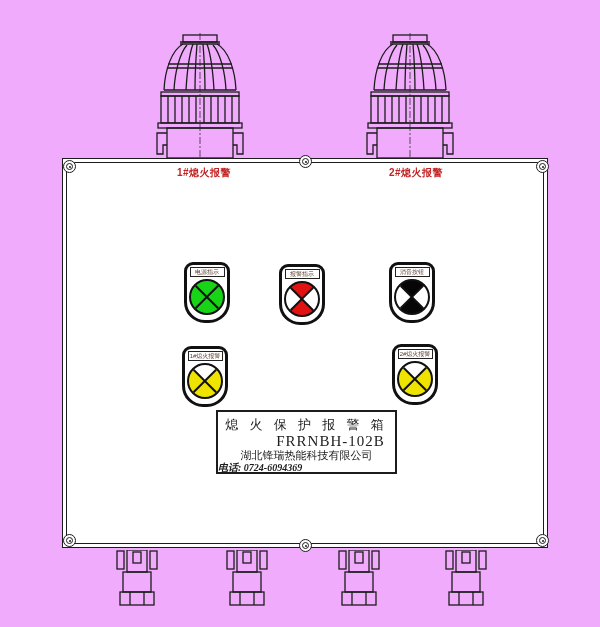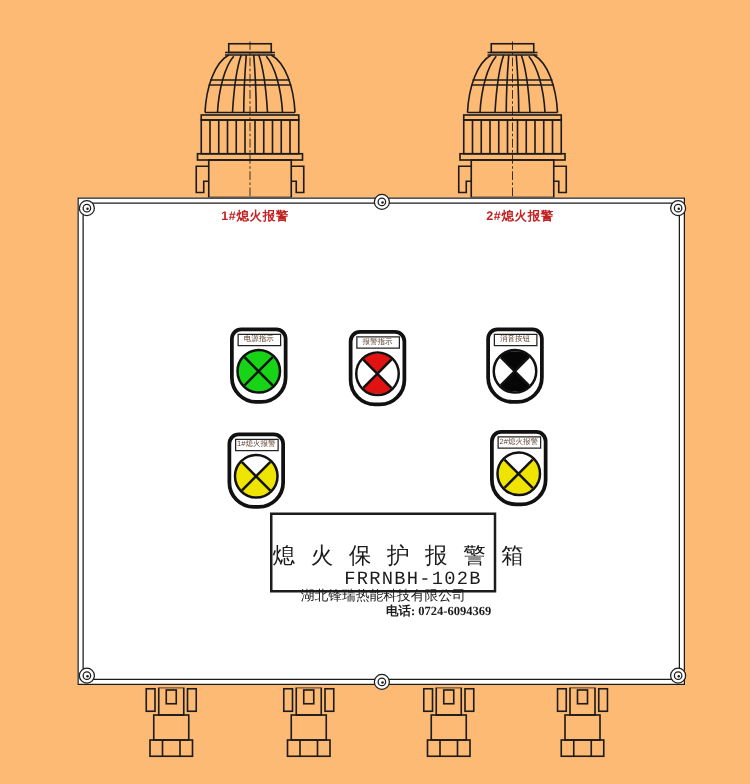"1#熄火报警" .canvas { background: #fdba74 -> #f0abfc }
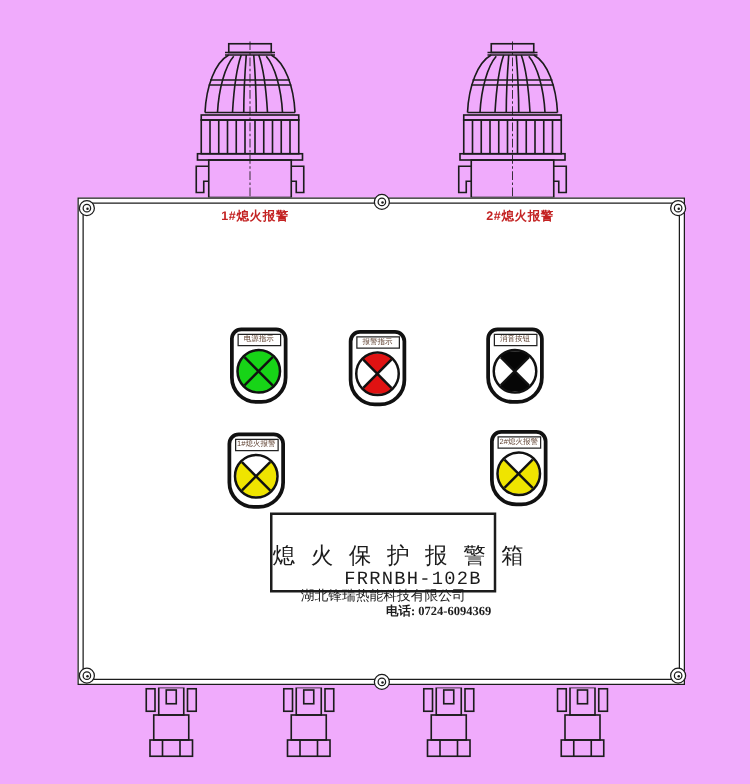"熄 火 保 护 报" .np-title { font-size: 18px -> 13px; margin-top: 20px -> 4px }
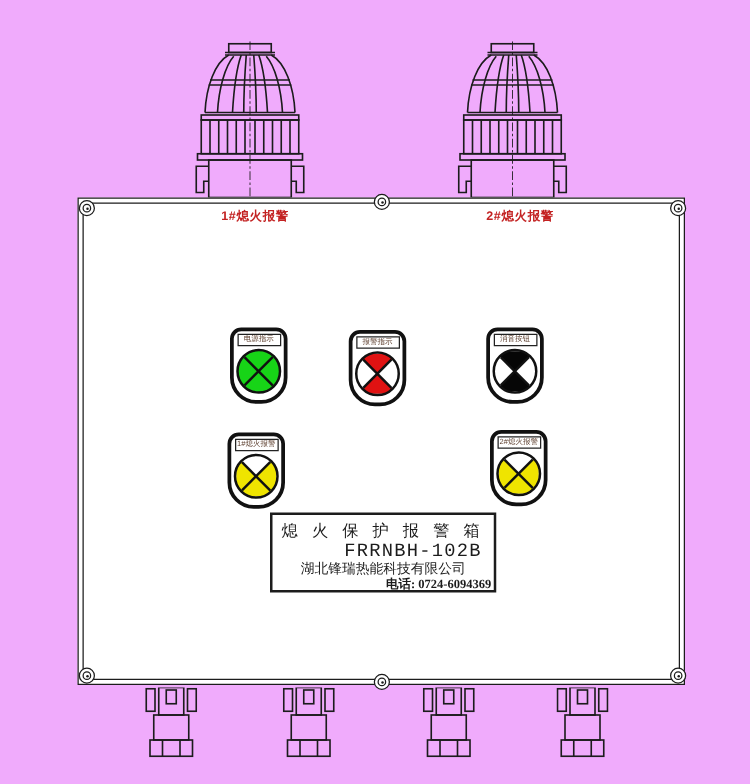"FRRNBH-102B" .np-model { font-family: Liberation Mono, monospace -> Liberation Serif, serif }
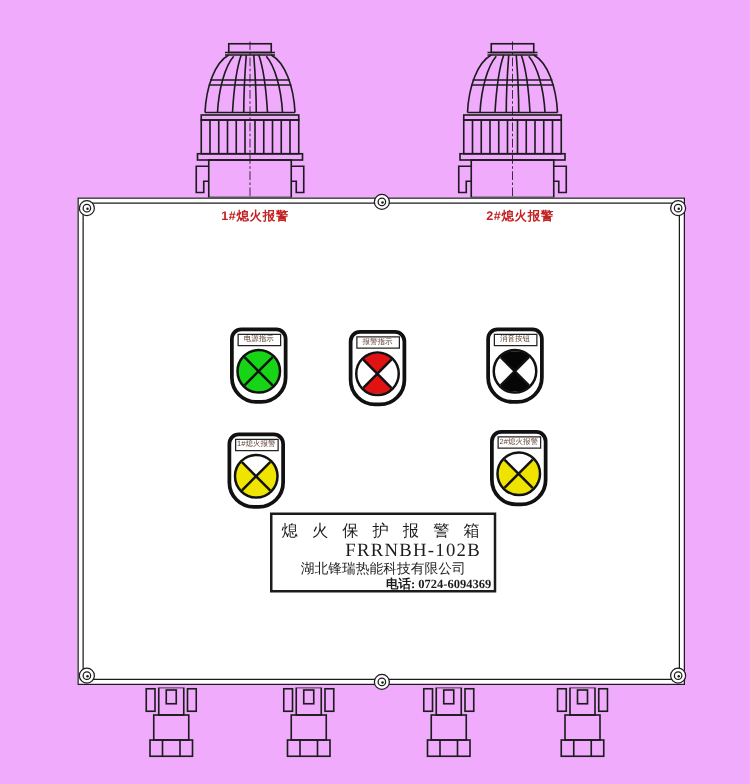"电话: 0724-6094369" .np-phone { font-style: none -> italic; text-align: right -> left }
